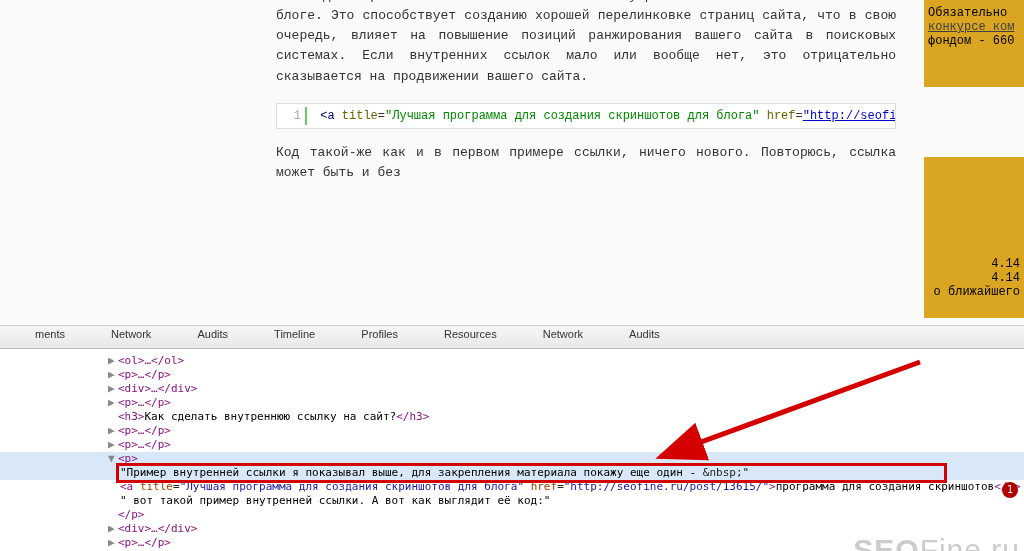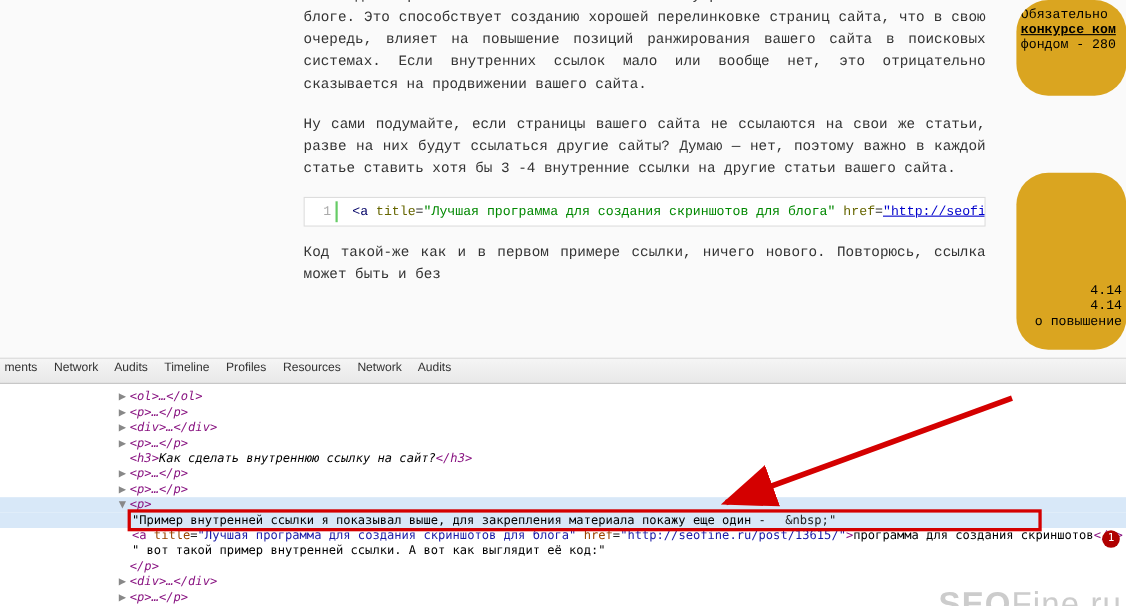"Обязательно" .side-box { border-radius: 29px -> none }
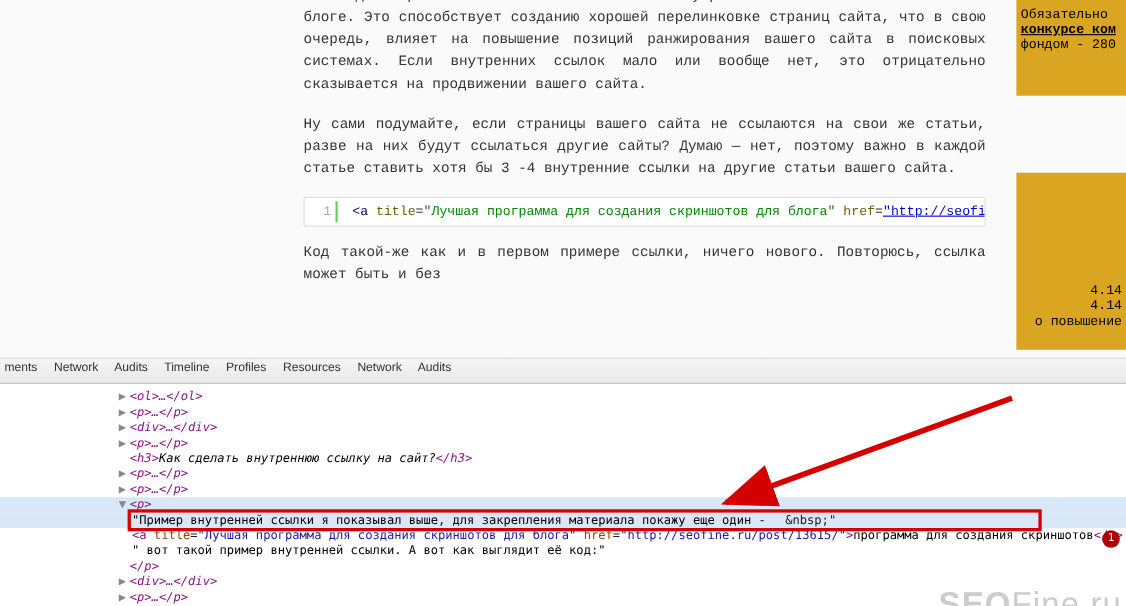"конкурсе ком" .side-box a { color: #000000 -> #404040; font-weight: bold -> none }
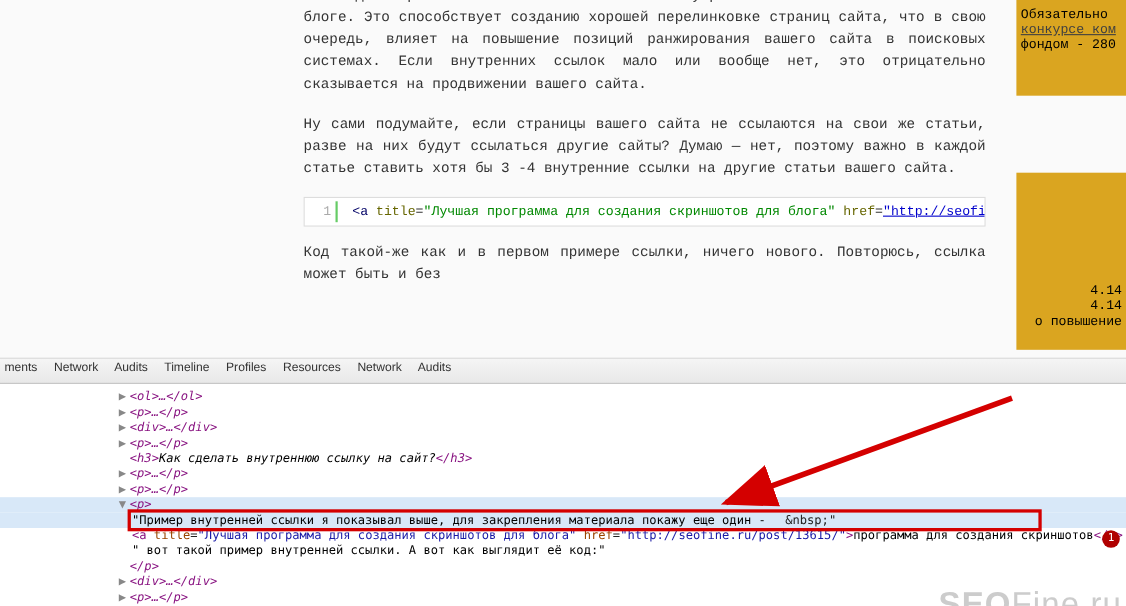"фондом - 280" div { text: 280 -> 660 }
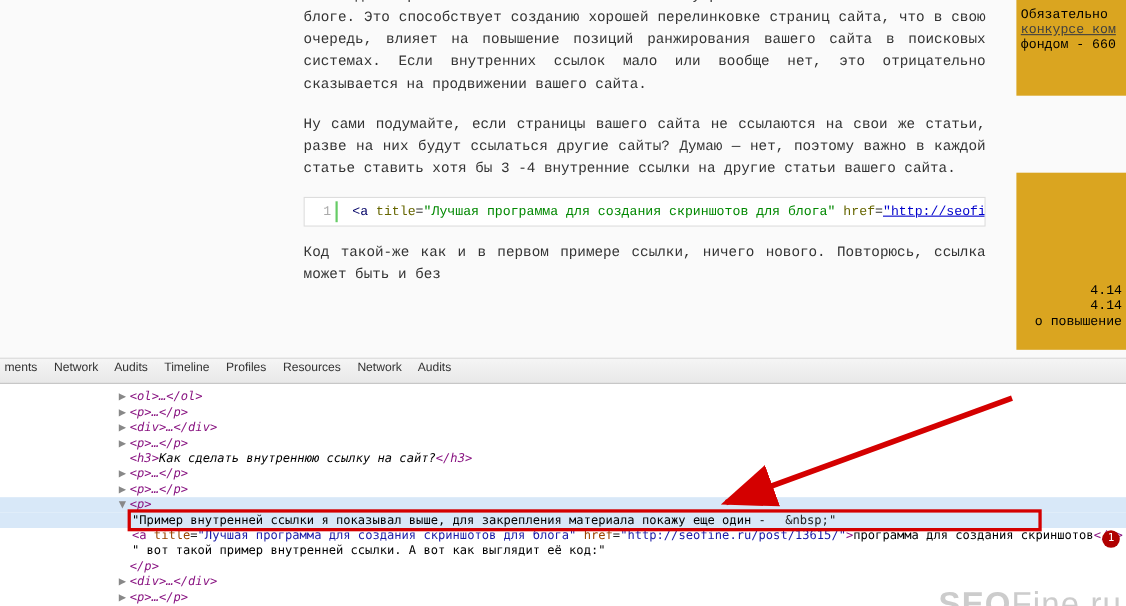"Ну сами подумайте, если страницы" p { html: <p>Ну сами подумайте, если страницы вашего сайта не ссылаются на свои же статьи, разве на них будут ссылаться другие сайты? Думаю — нет, поэтому важно в каждой статье ставить хотя бы 3 -4 внутренние ссылки на другие статьи вашего сайта.</p> -> none }
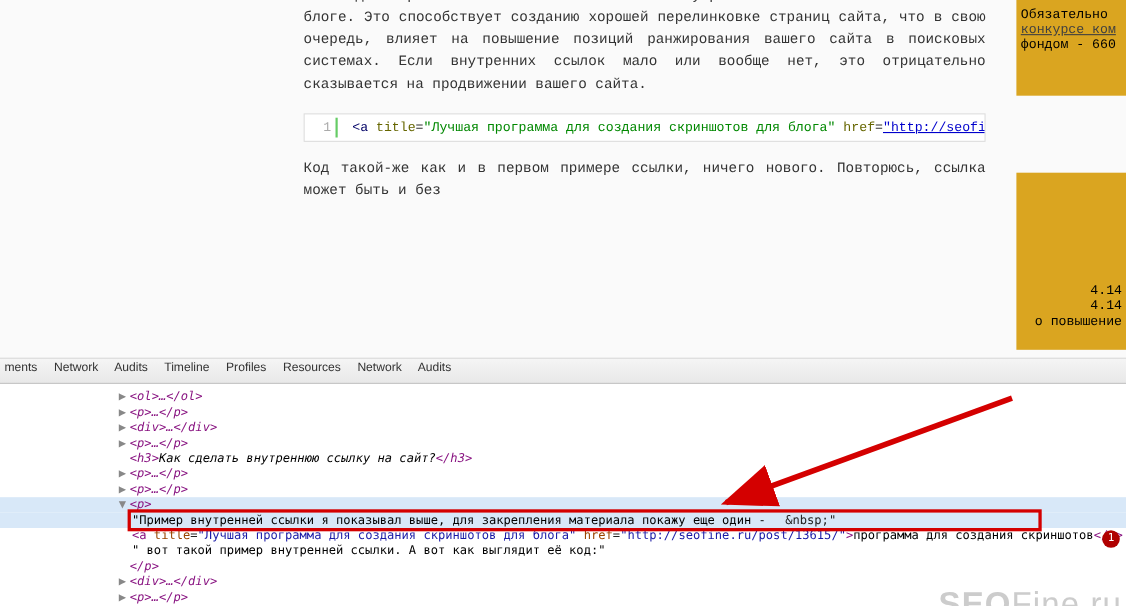"о повышение" div { text: повышение -> ближайшего }
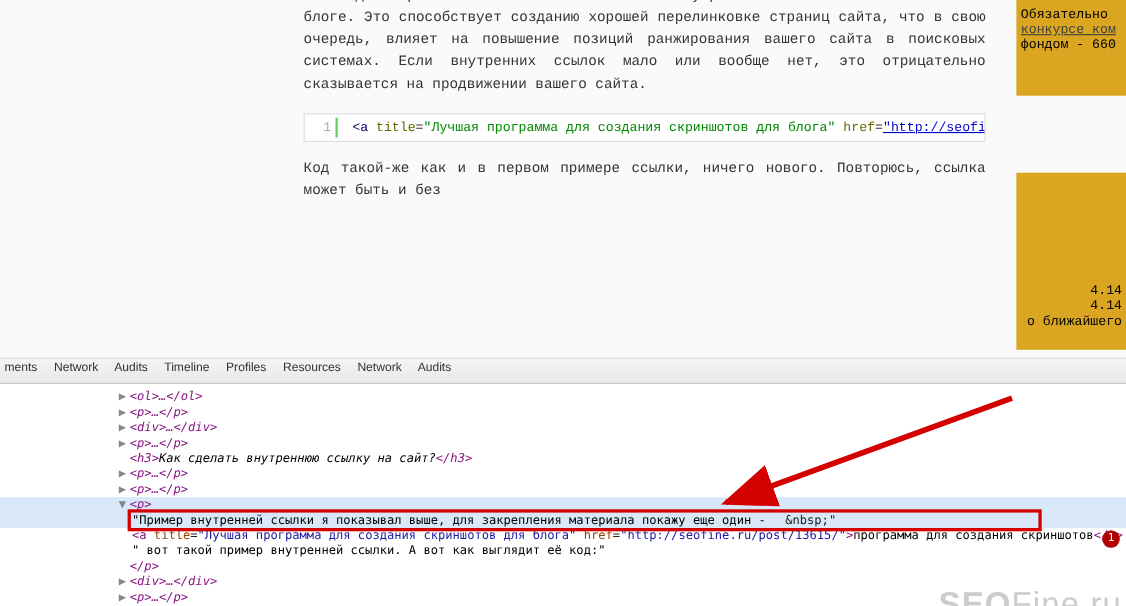"ments" .dev-bar span { margin-left: none -> 31px }
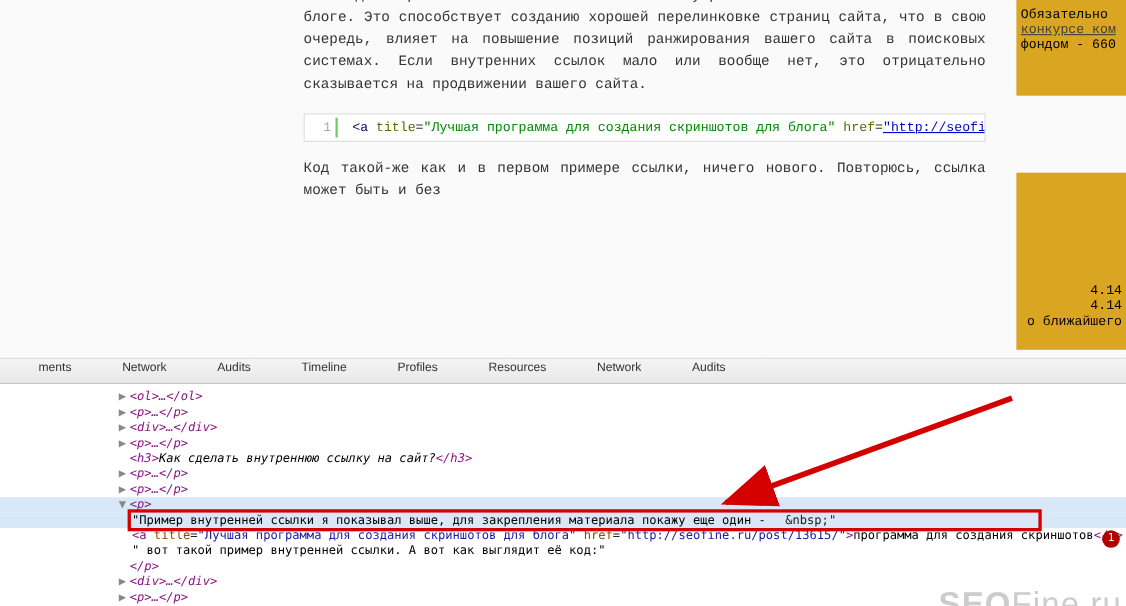"▶ <ol>…</ol>" .i1 { font-style: italic -> none }
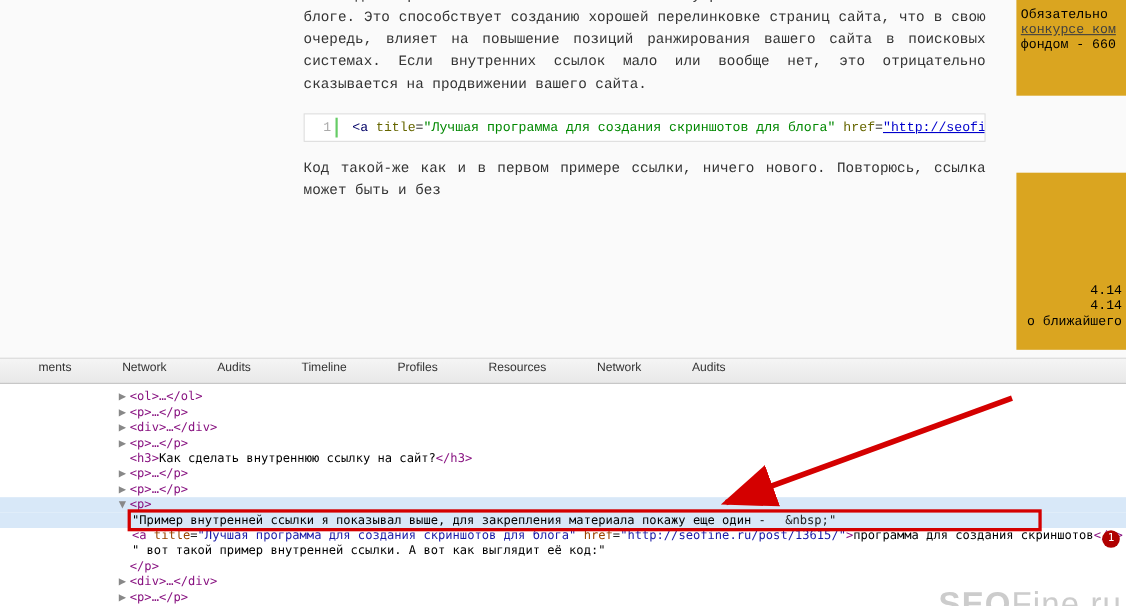"&nbsp;" span { margin-left: 11px -> none }
